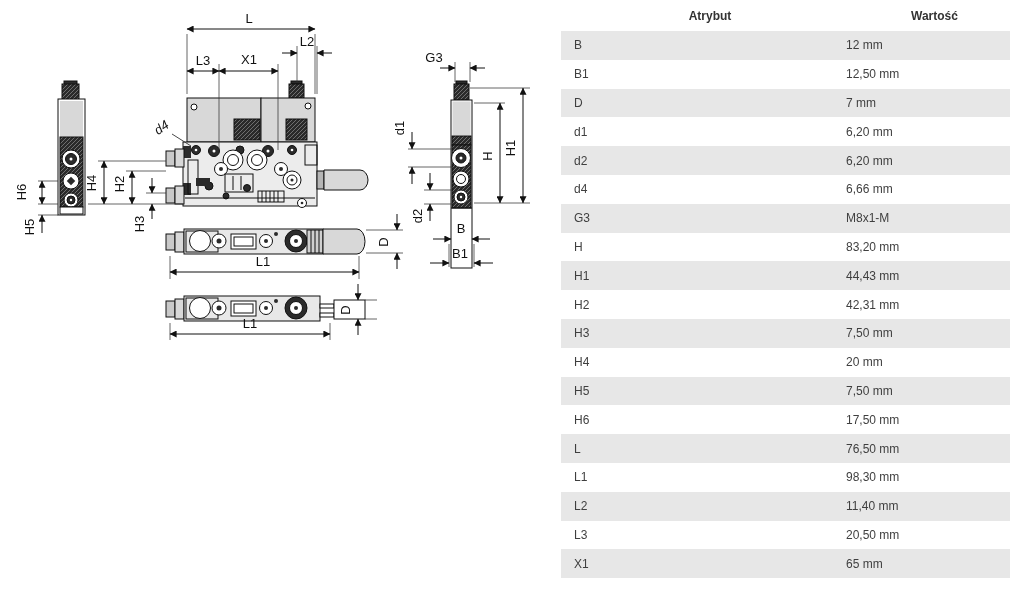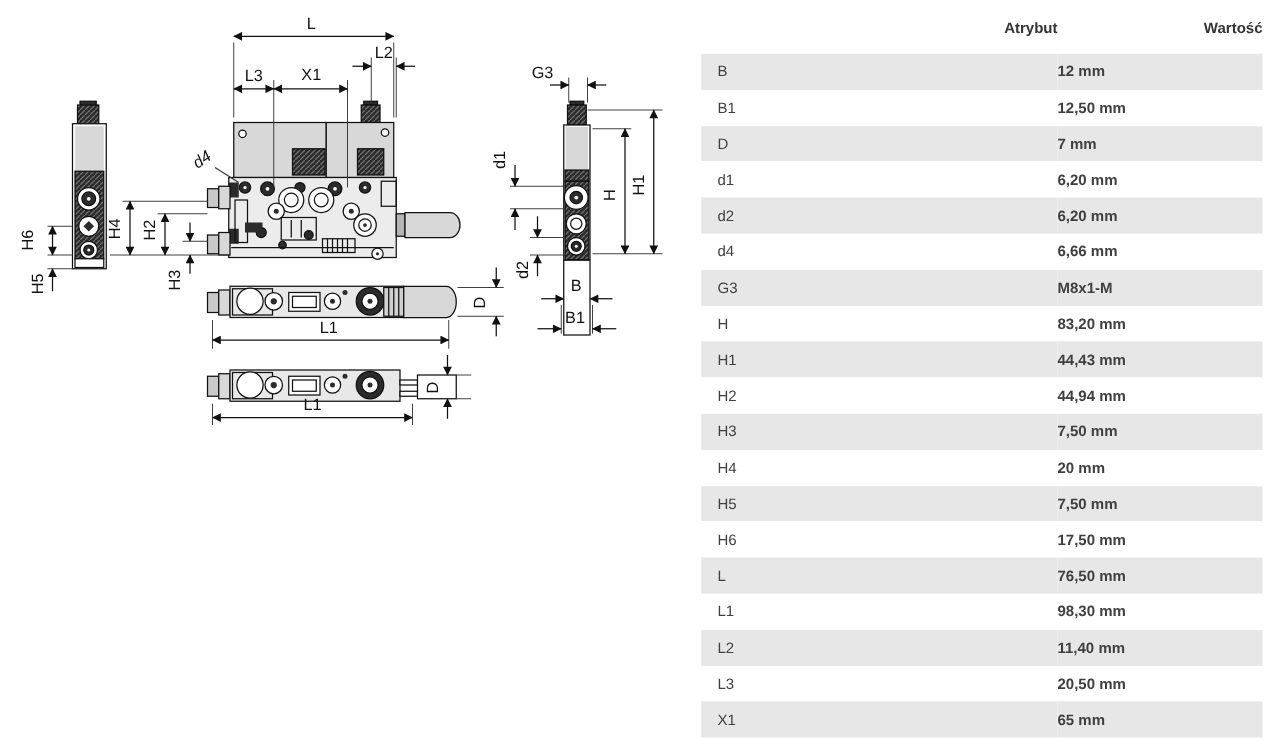"Atrybut" th { height: 43px -> 31px; text-align: right -> center }
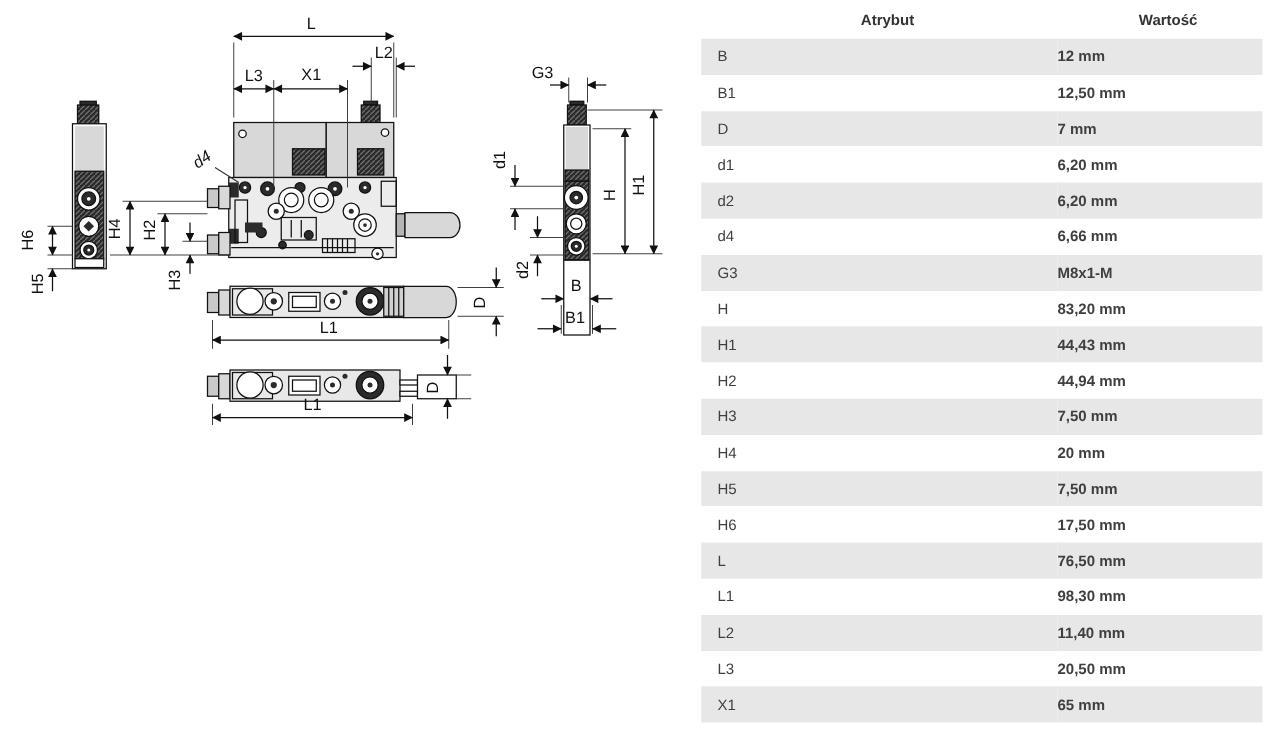"12 mm" td:last-child { font-weight: bold -> none }
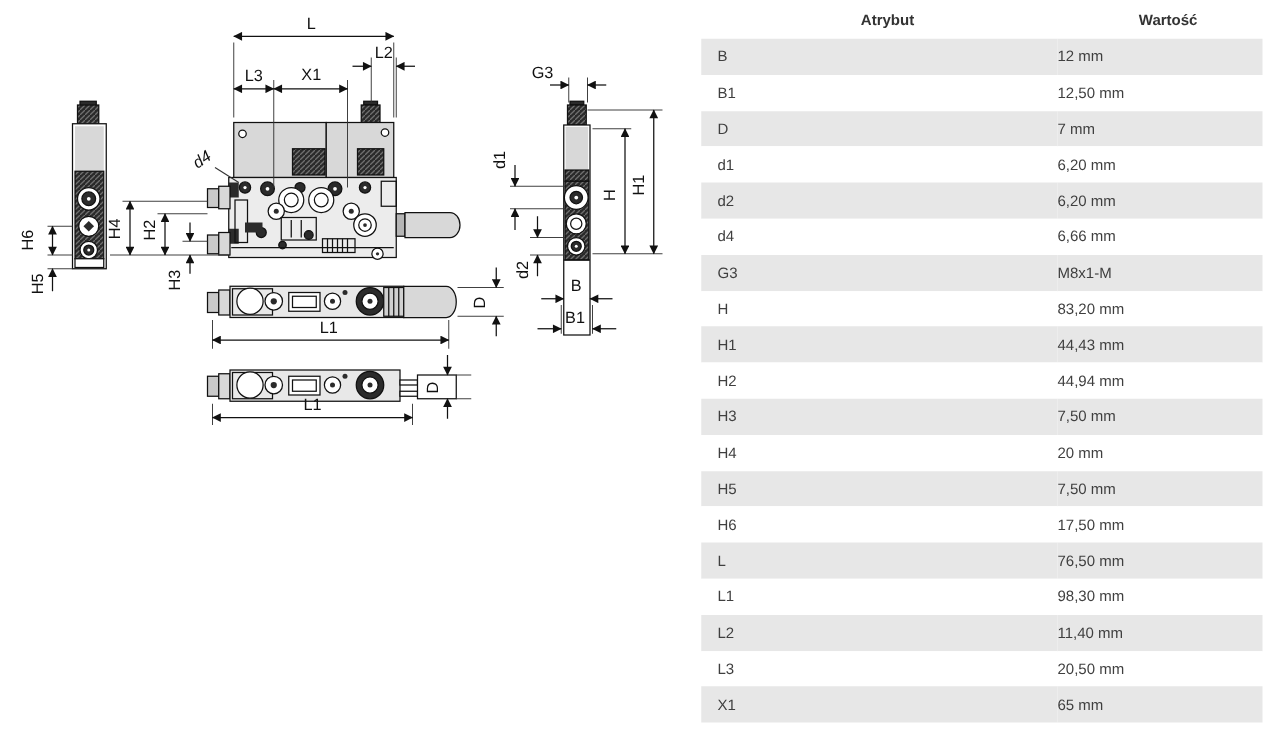"44,94 mm" td { text: 44,94 -> 42,31 }
